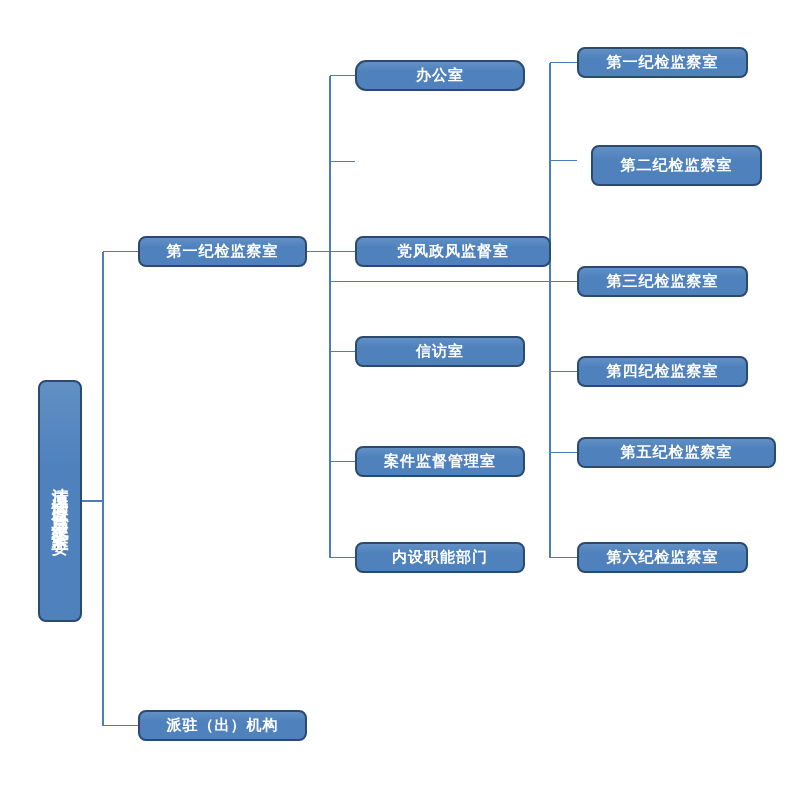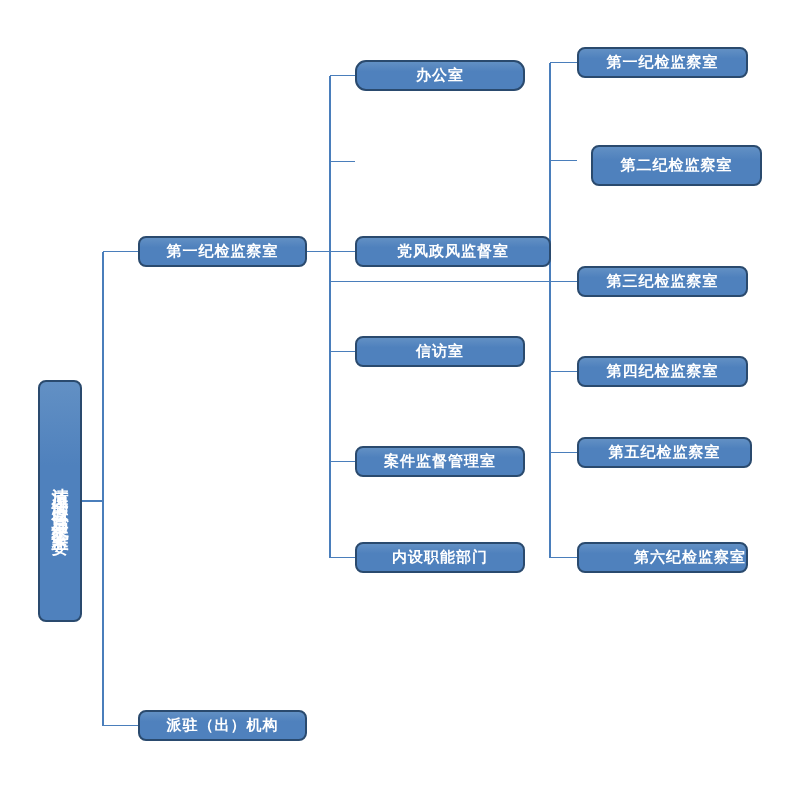"第五纪检监察室" div.node { width: 175px -> 199px }
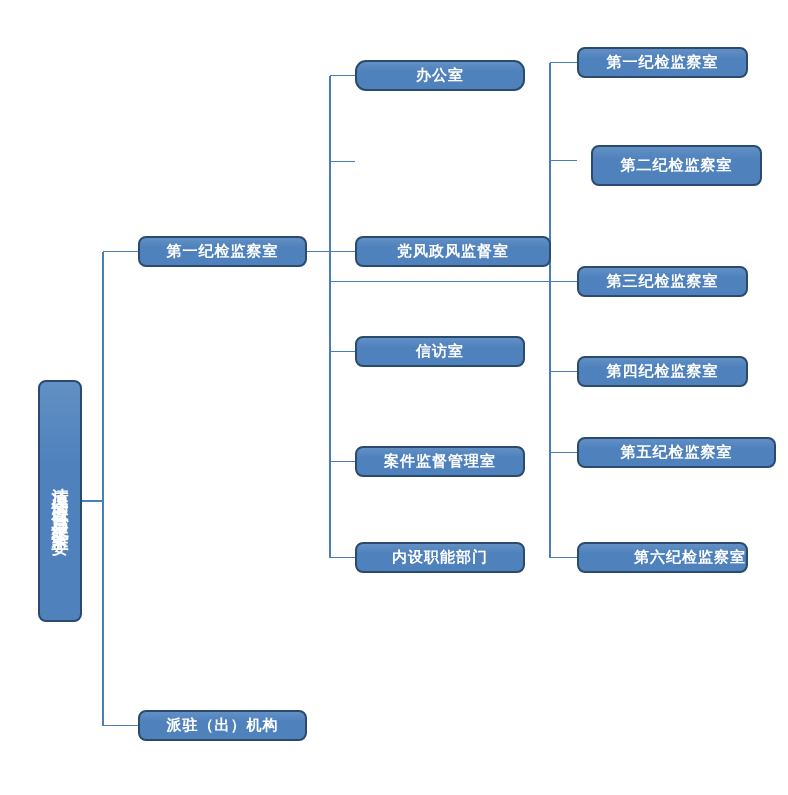"第六纪检监察室" div.node { justify-content: flex-end -> none }
